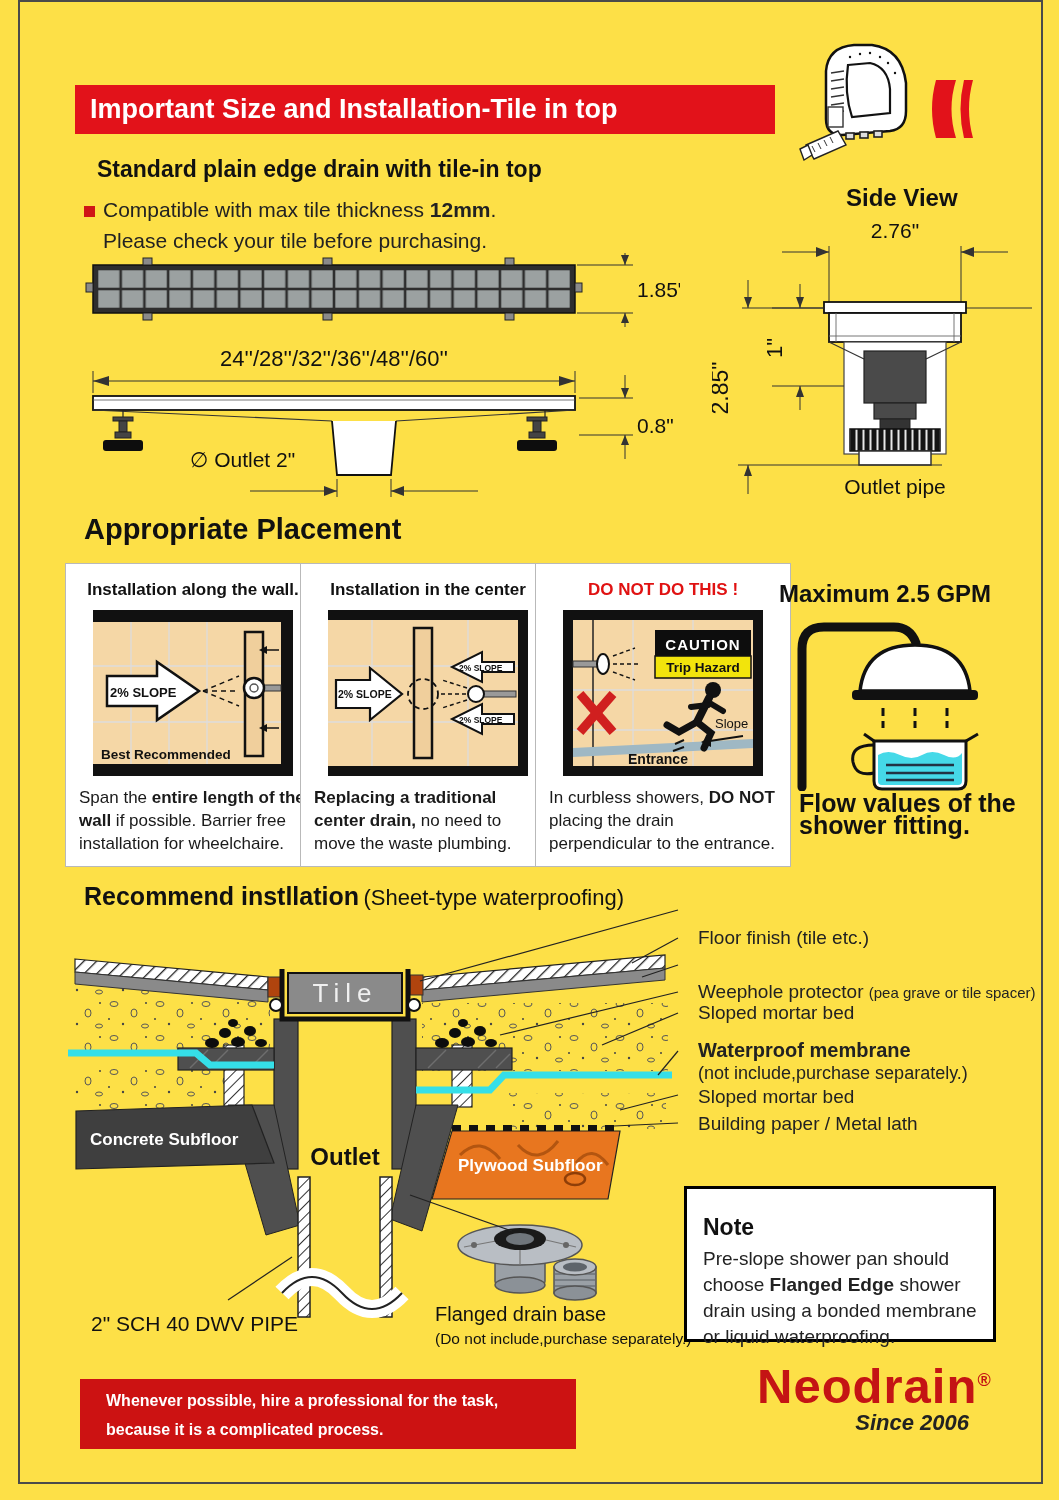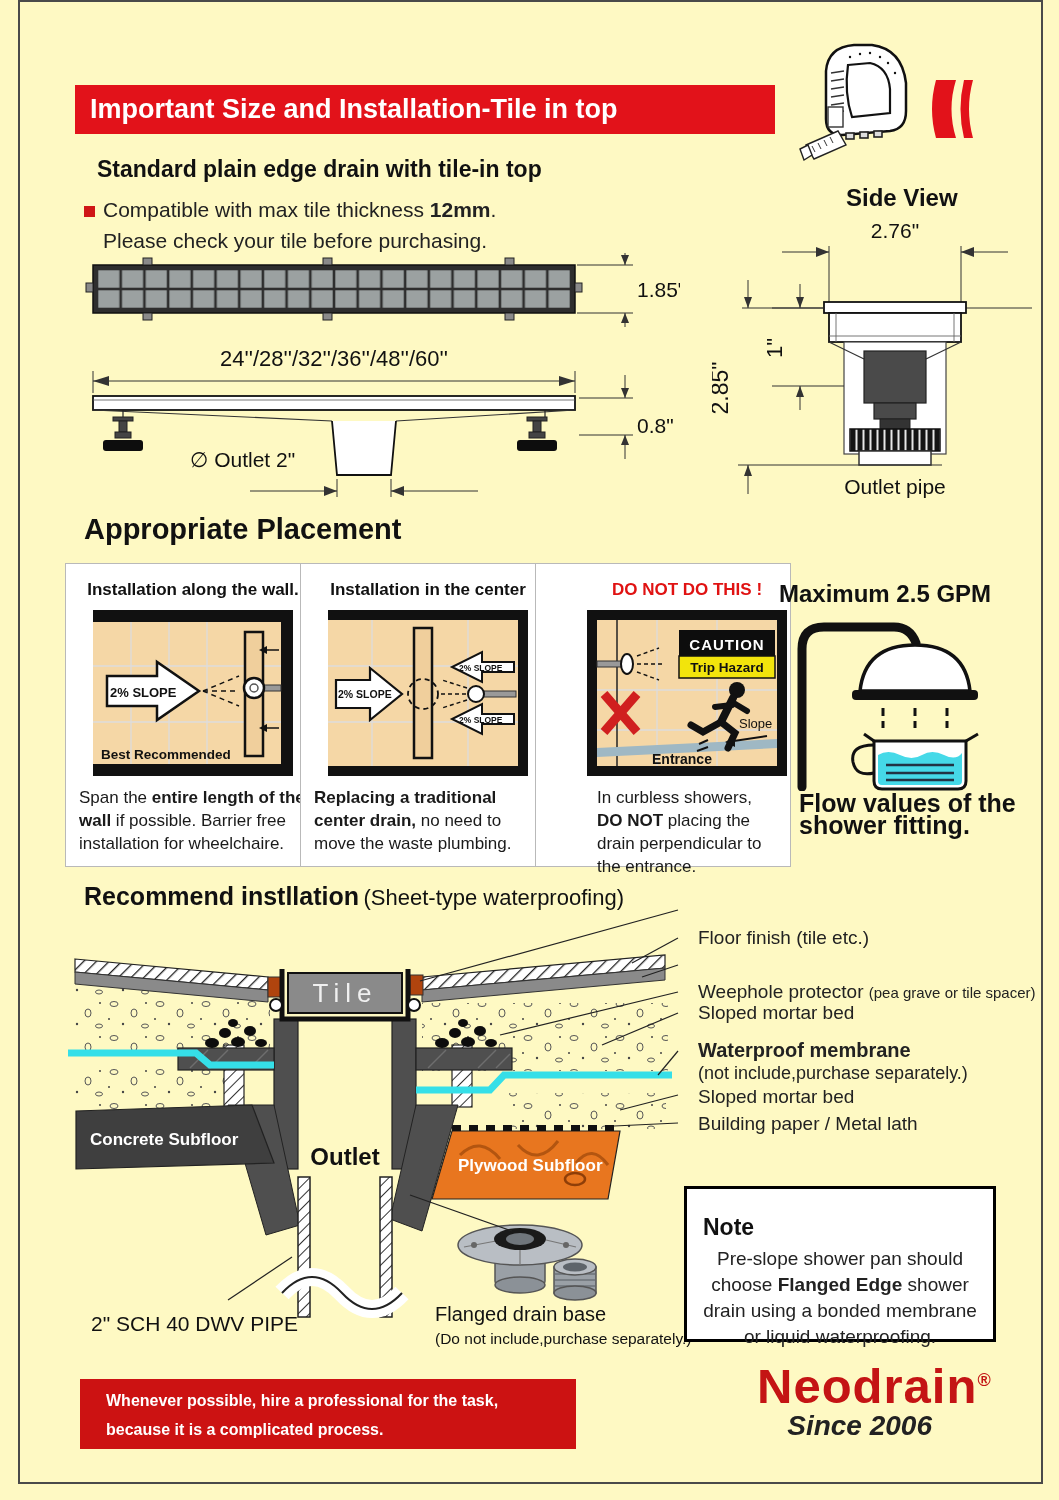"Important Size and Installation-Tile in" .page { background: #fef9c3 -> #fde047 }
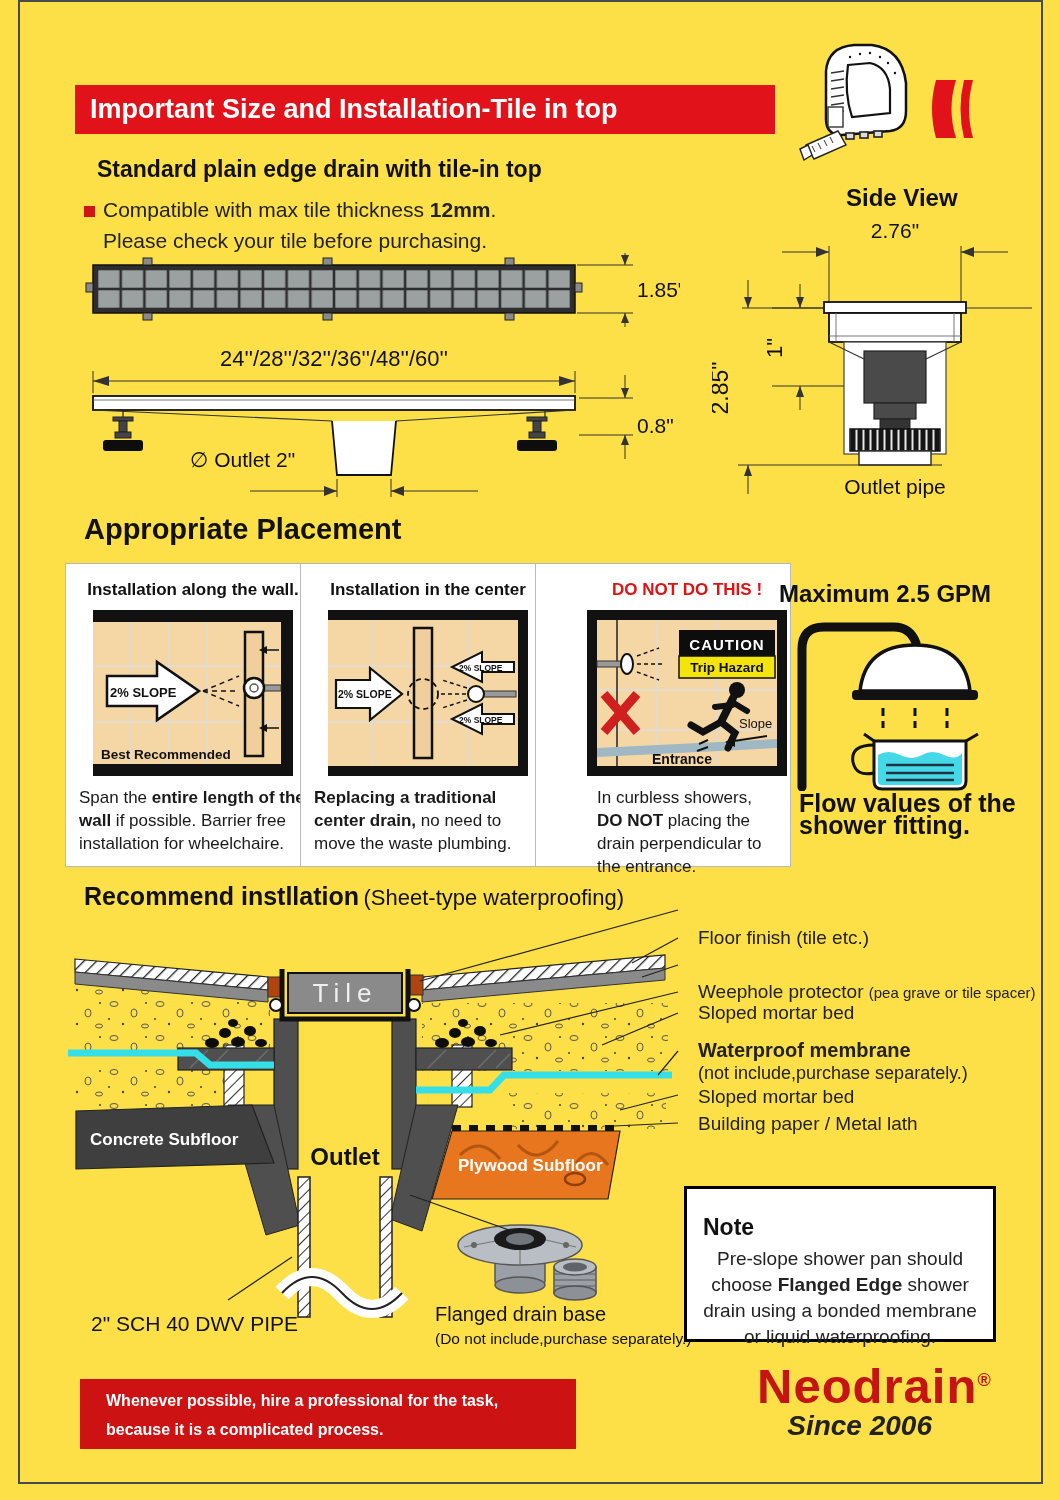"DO NOT DO THIS !" div.panel { padding-left: 48px -> none }
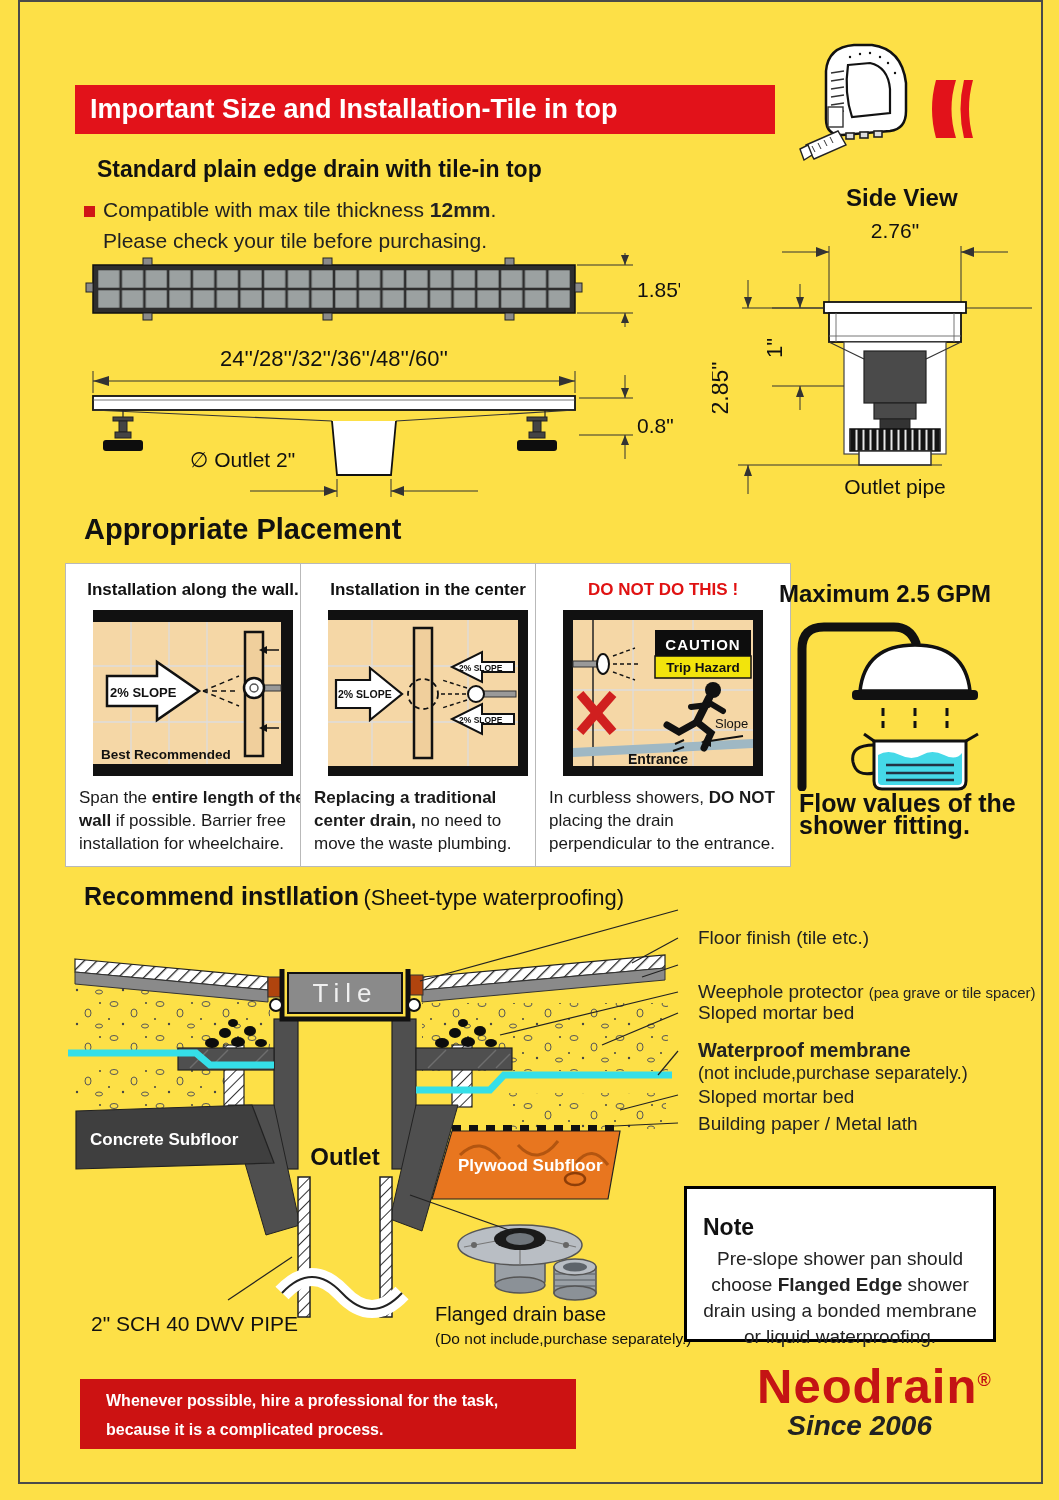"Pre-slope shower pan should choose" .note-body { text-align: center -> none }
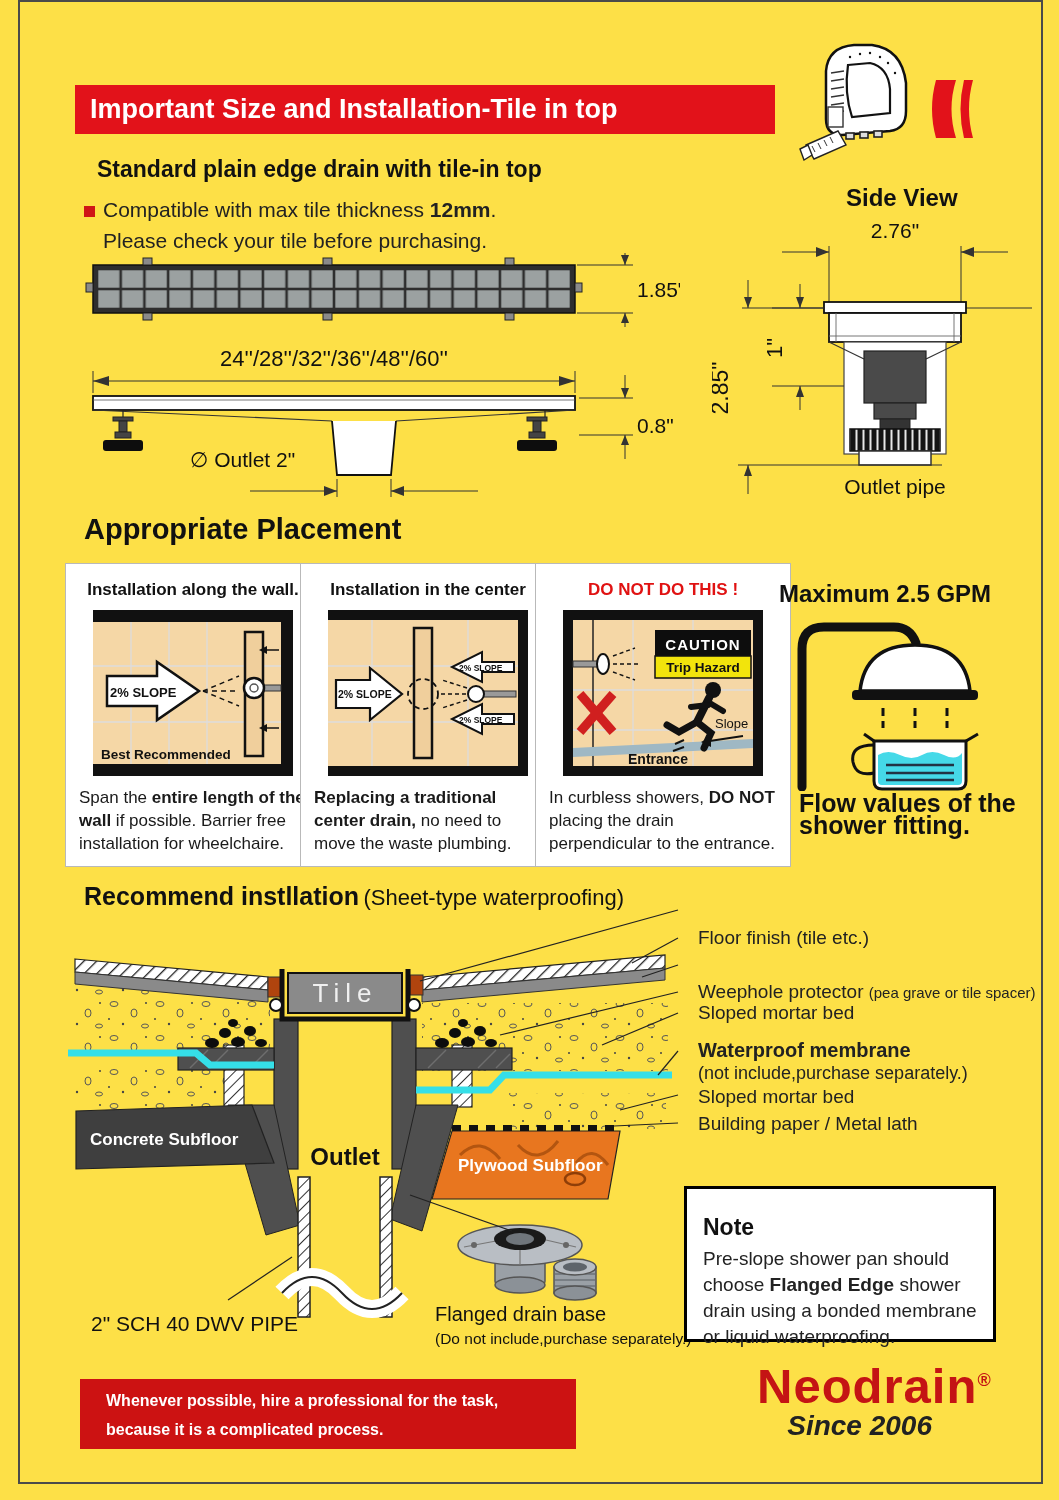"Since 2006" .since { font-size: 28px -> 22px; left: 720px -> 757px }
